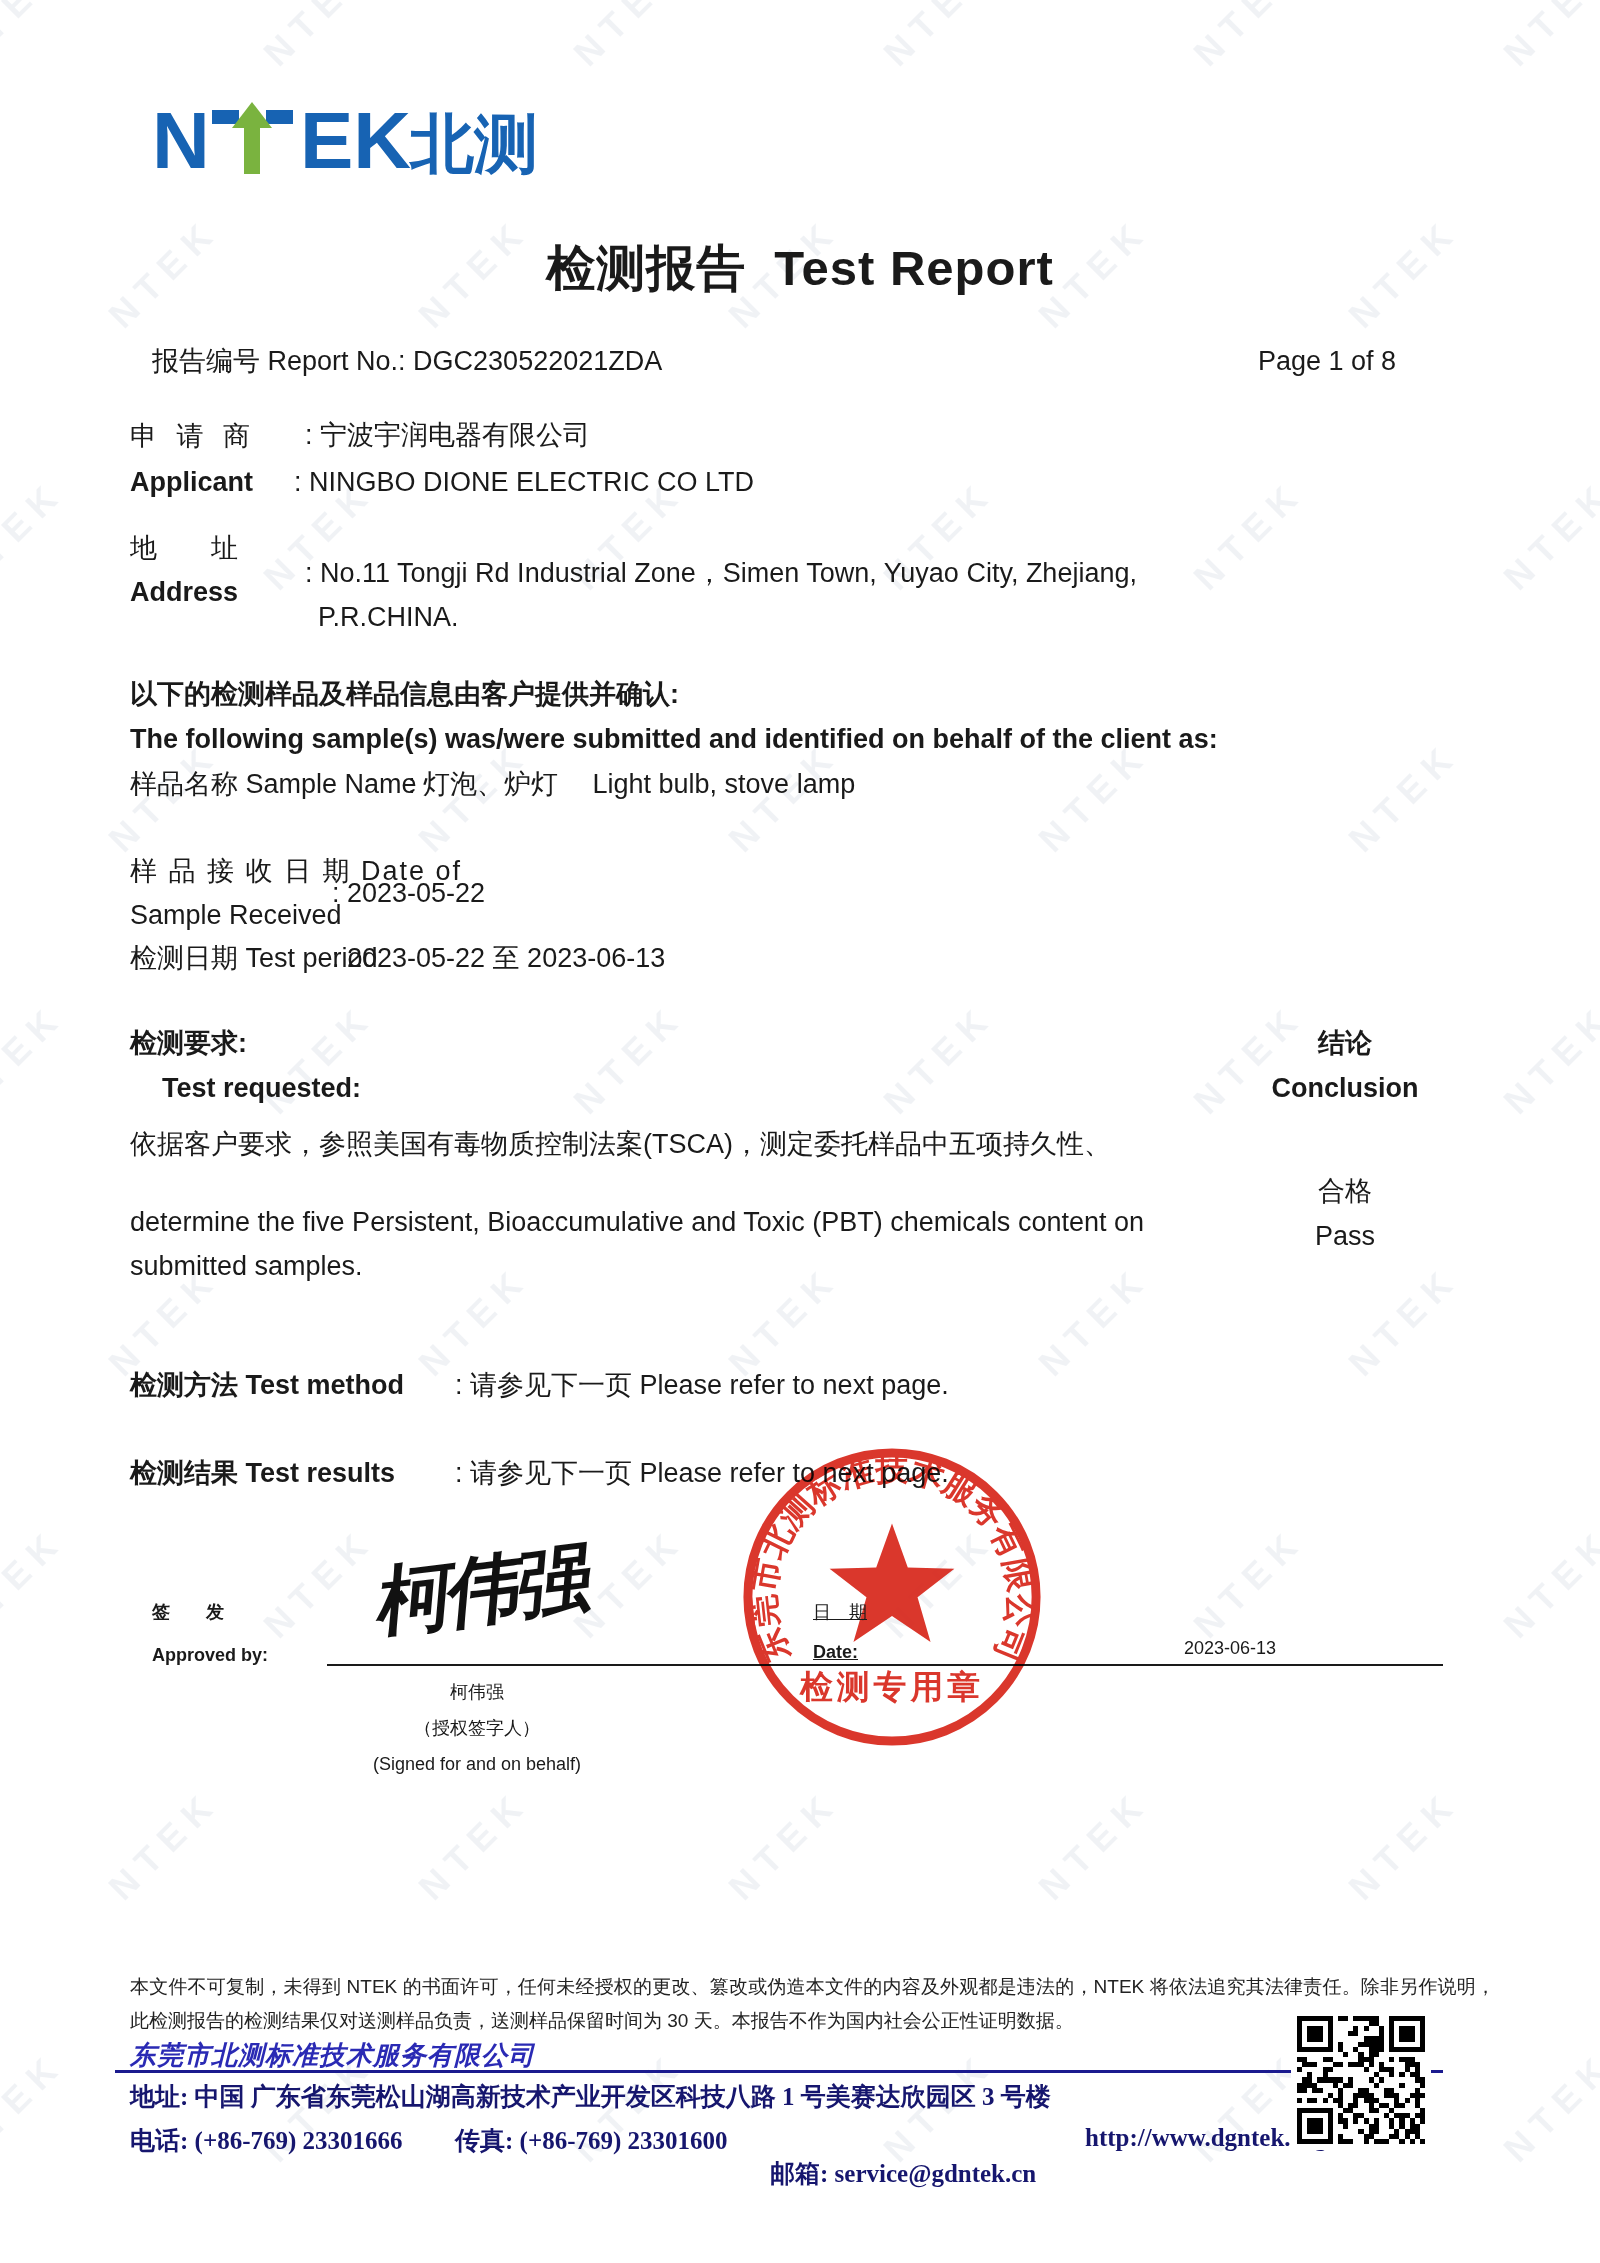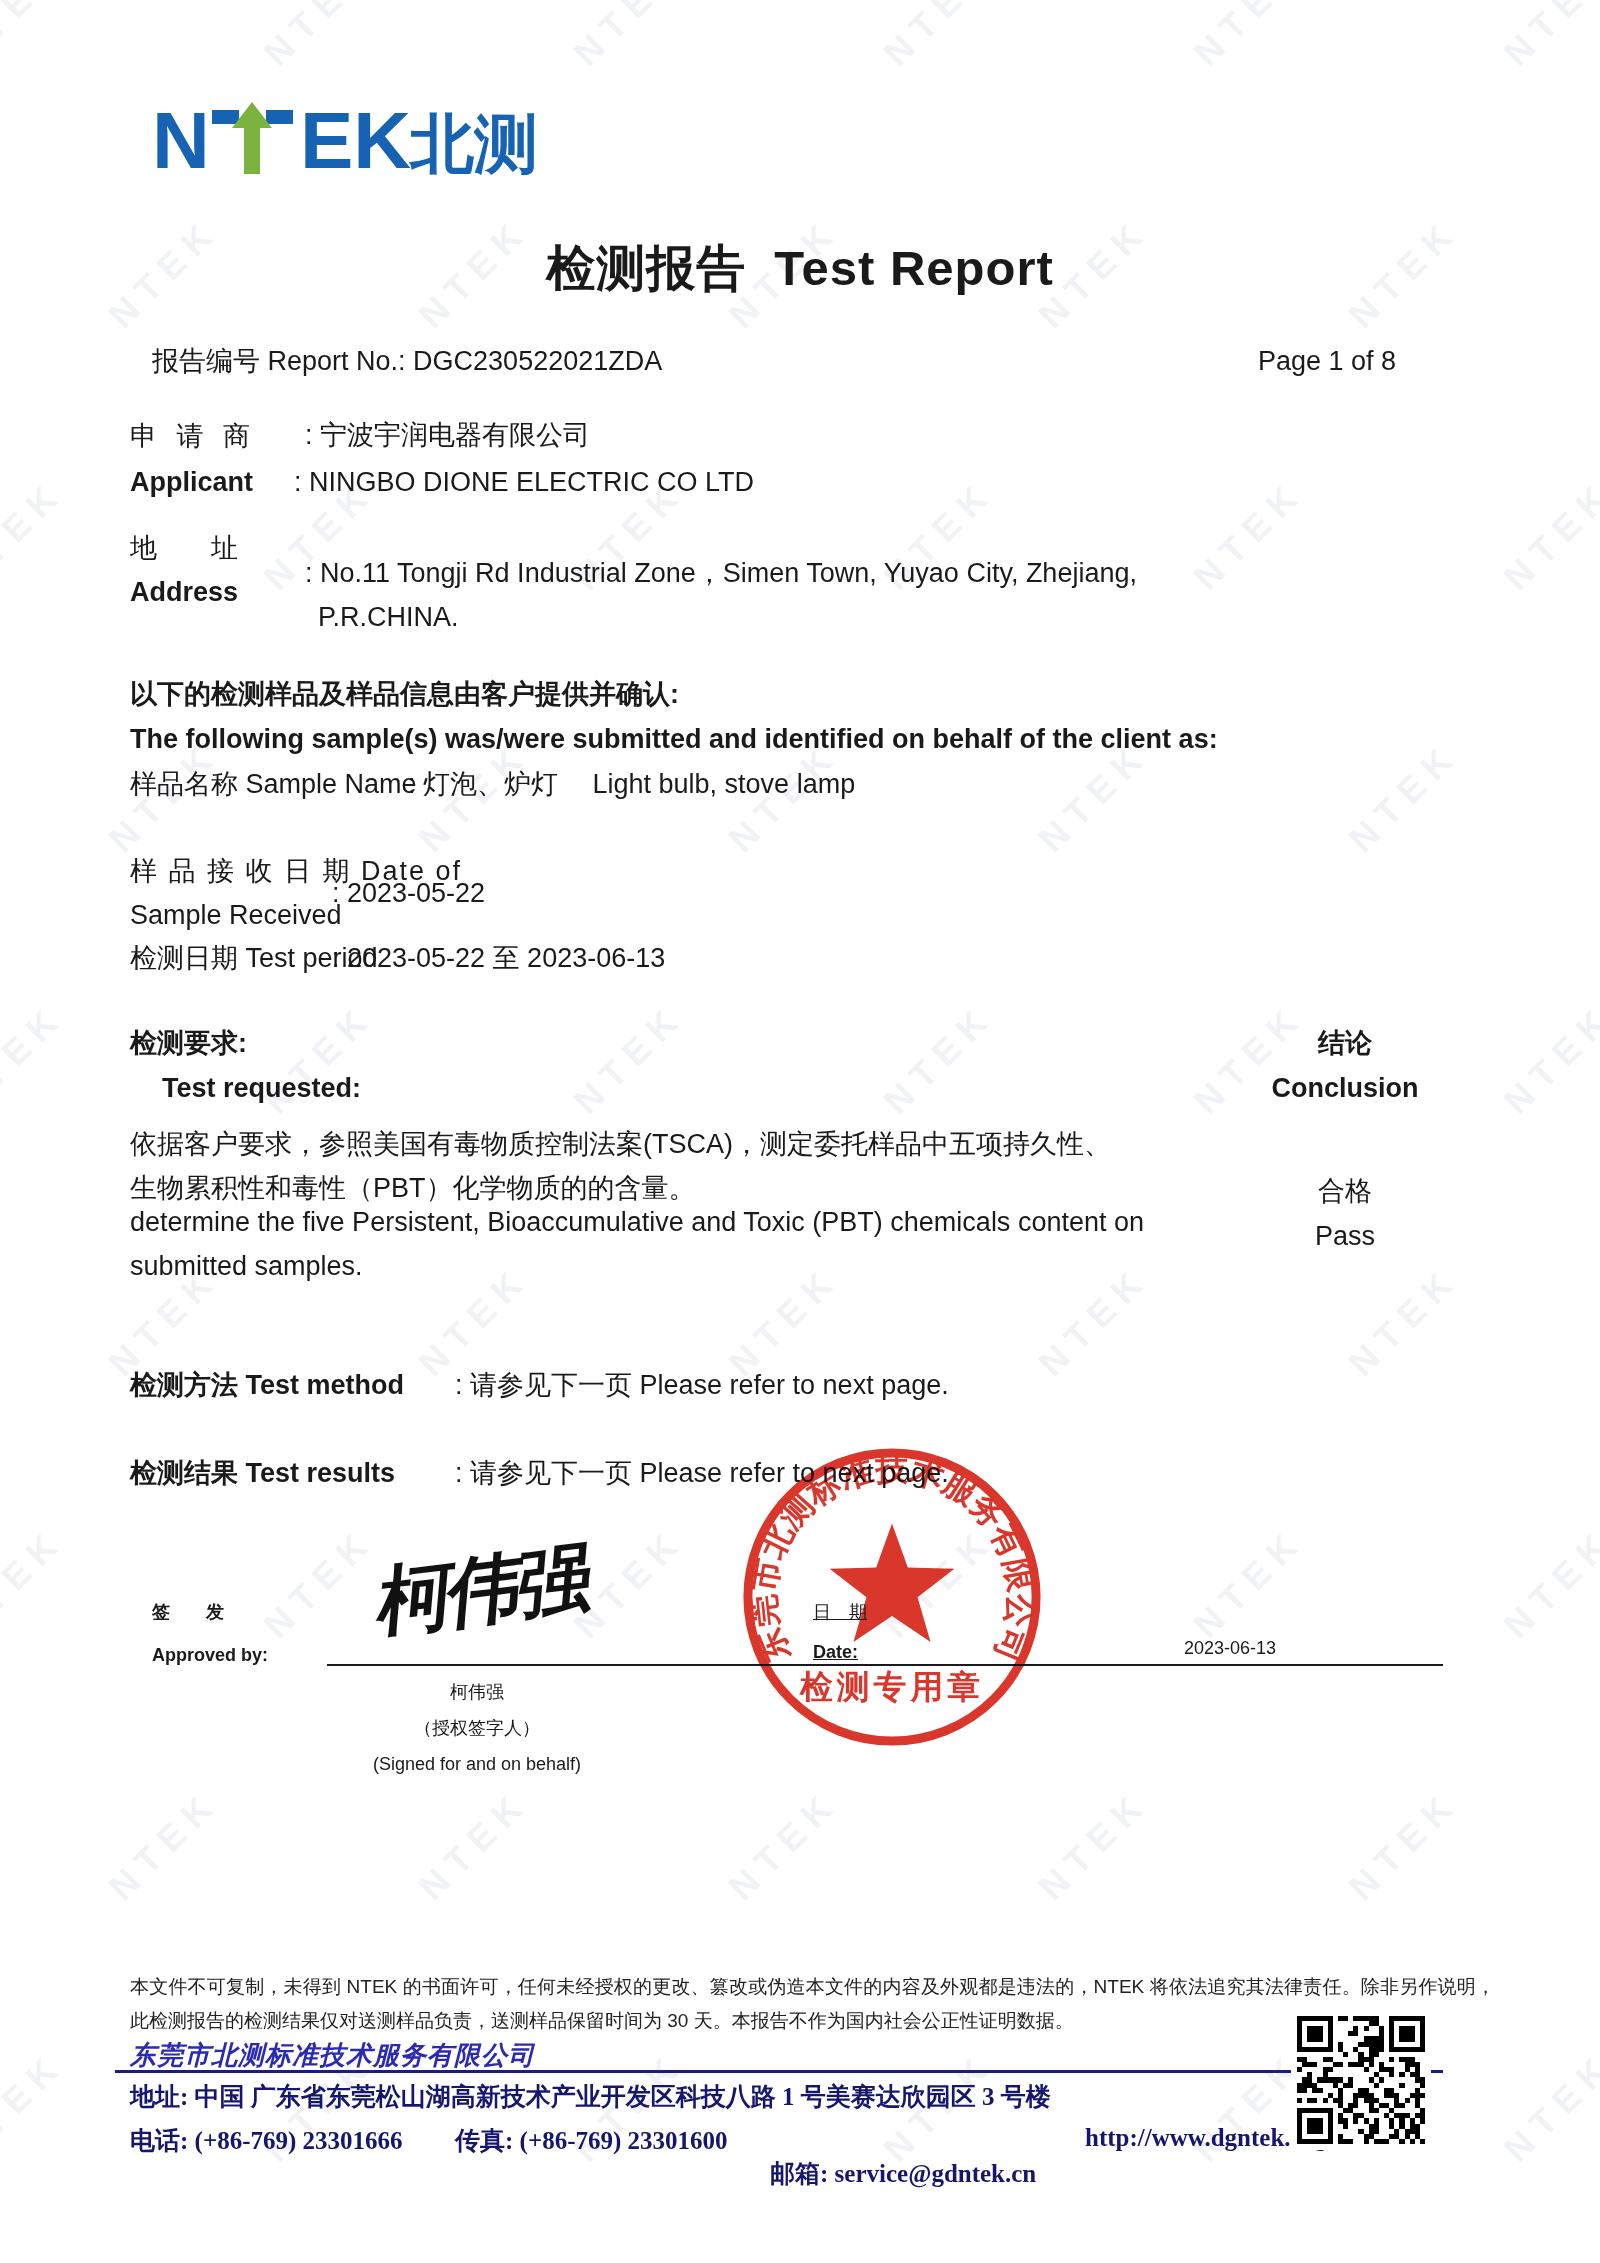"生物累积性和毒性（PBT）化学物质的的含量。" div { html: <div>生物累积性和毒性（PBT）化学物质的的含量。</div> -> none }
